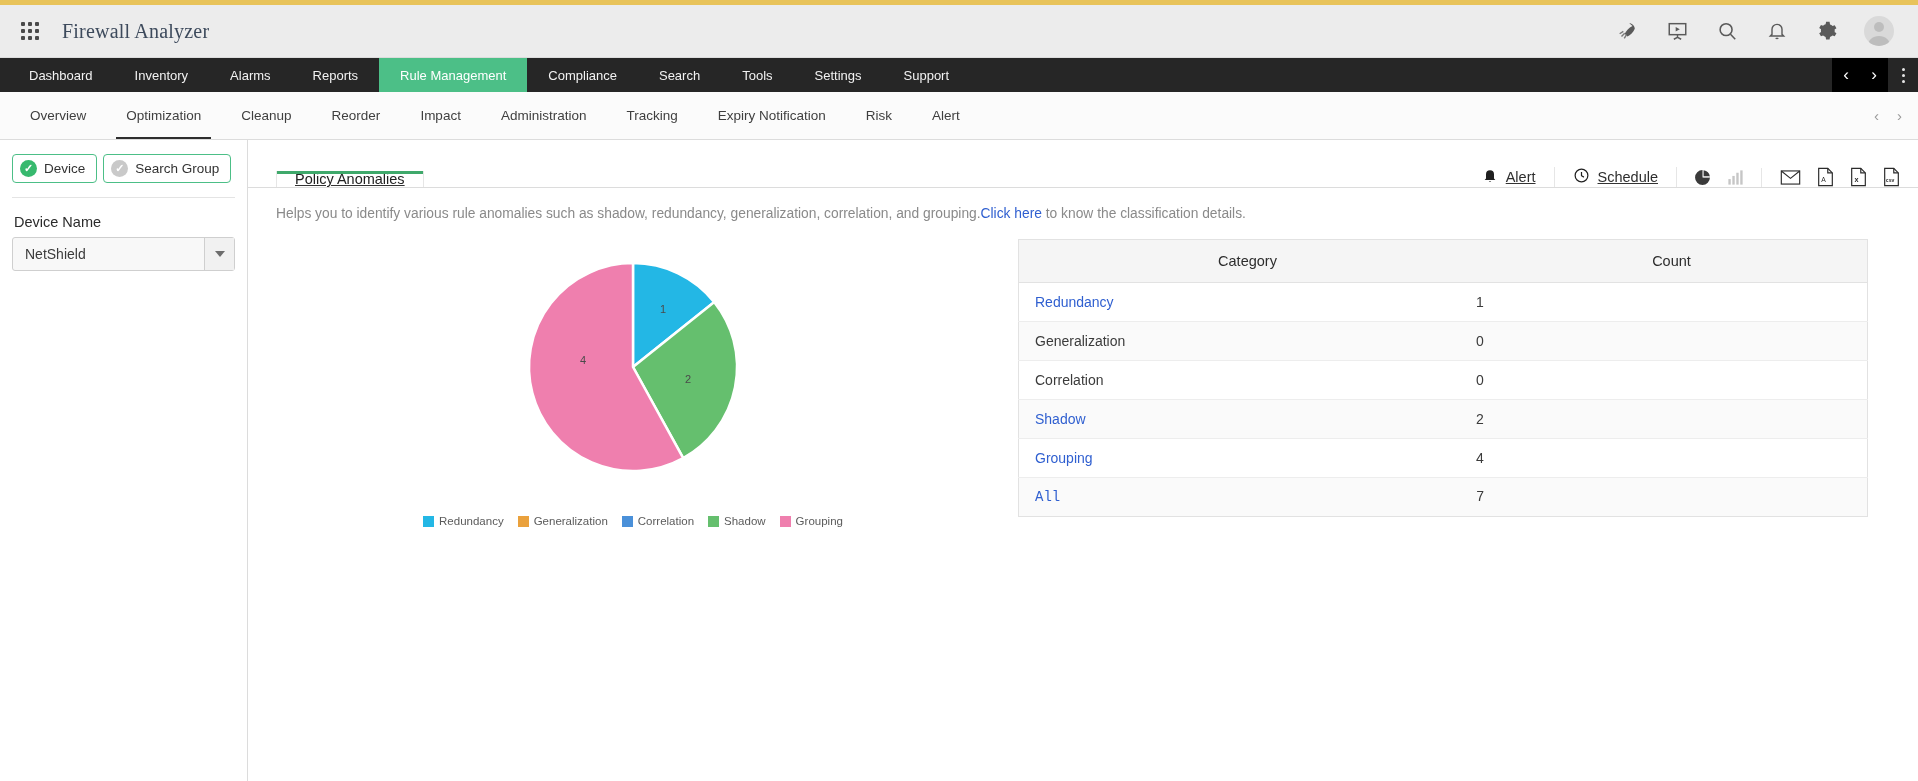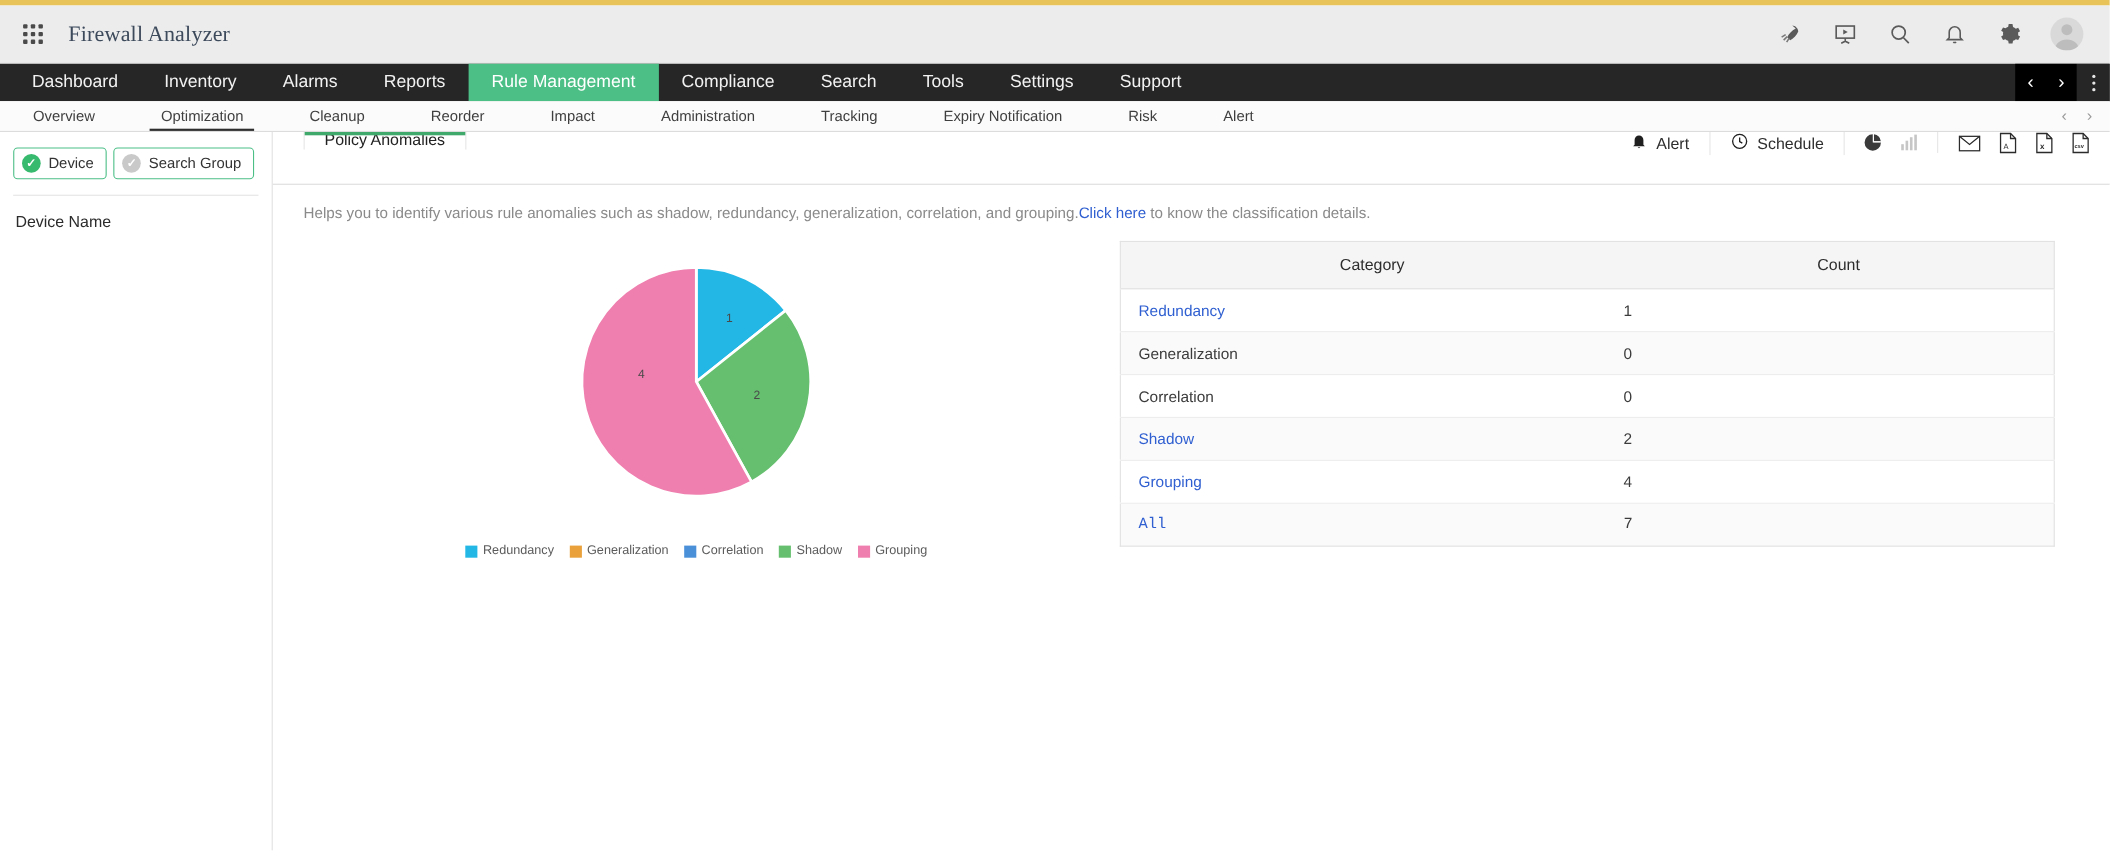"Dashboard" .main-nav .nav-item { font-size: 16px -> 13px }
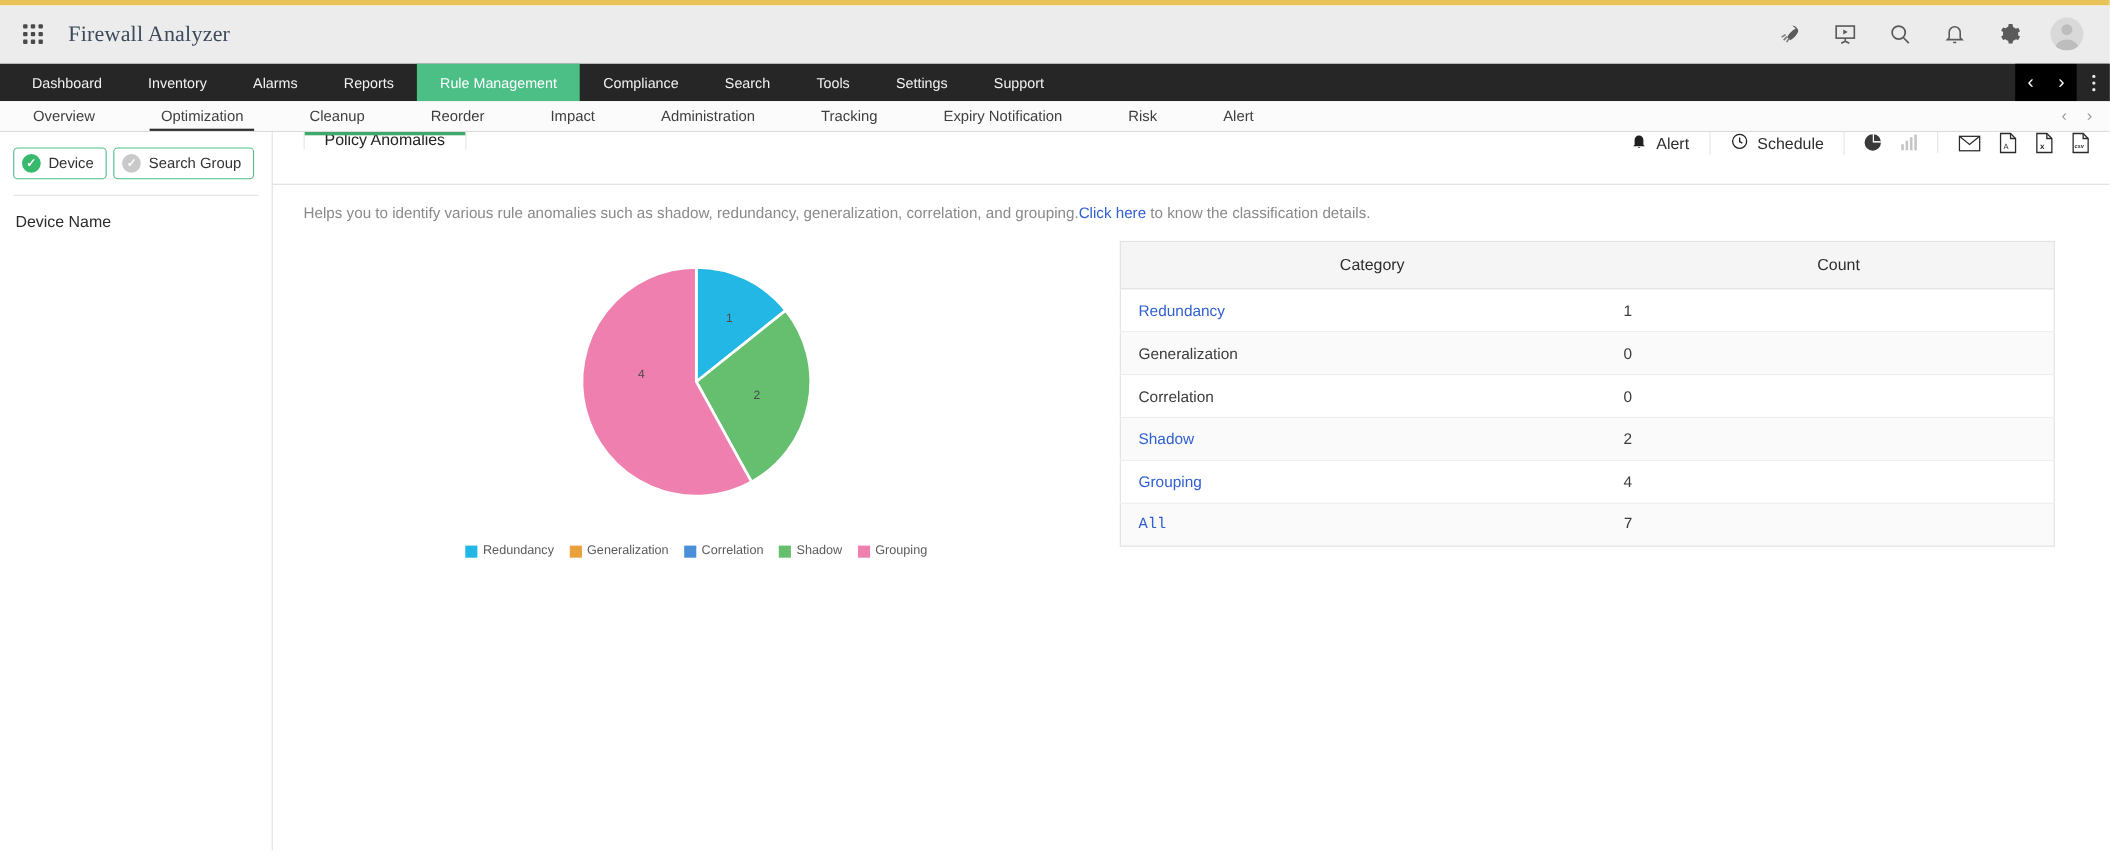"Overview" .sub-nav { gap: 20px -> none; height: 28px -> 48px }
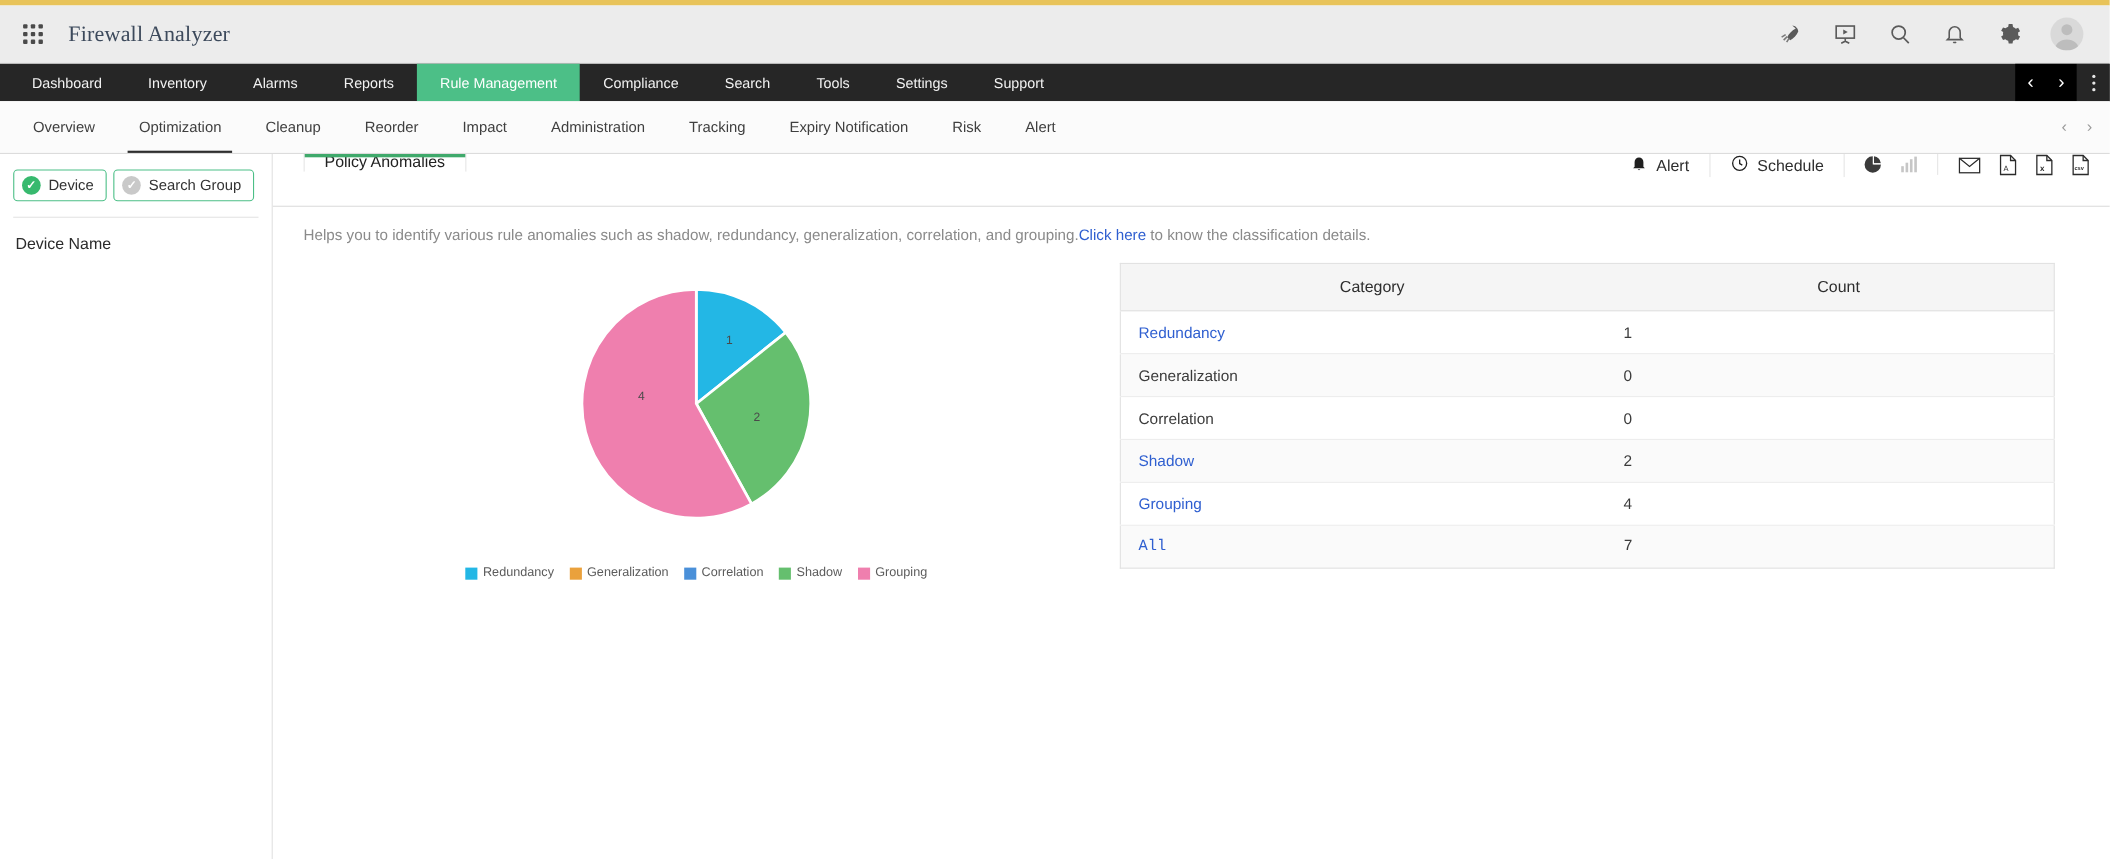"Policy Anomalies" .tabbar { align-items: flex-start -> flex-end; text-decoration: none -> underline }
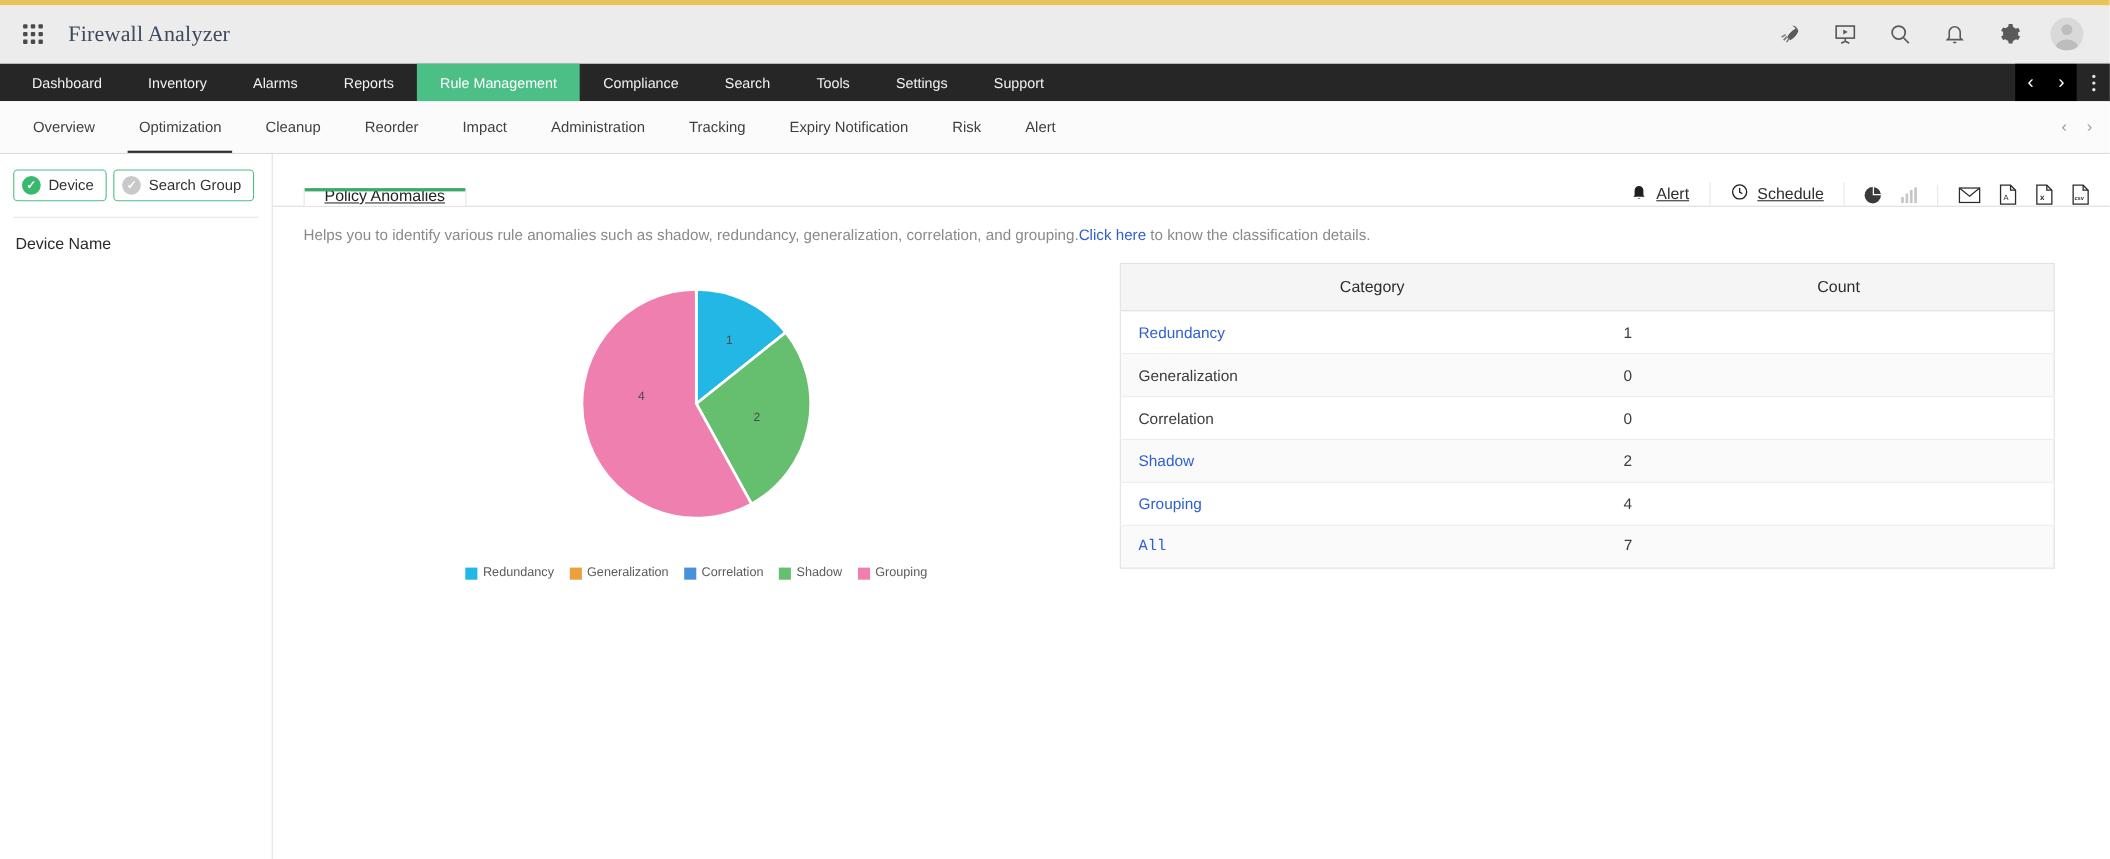"NetShield" div.select-box { html: none -> <div> <span>NetShield</span> <span> <span></span> </span> </div> }
